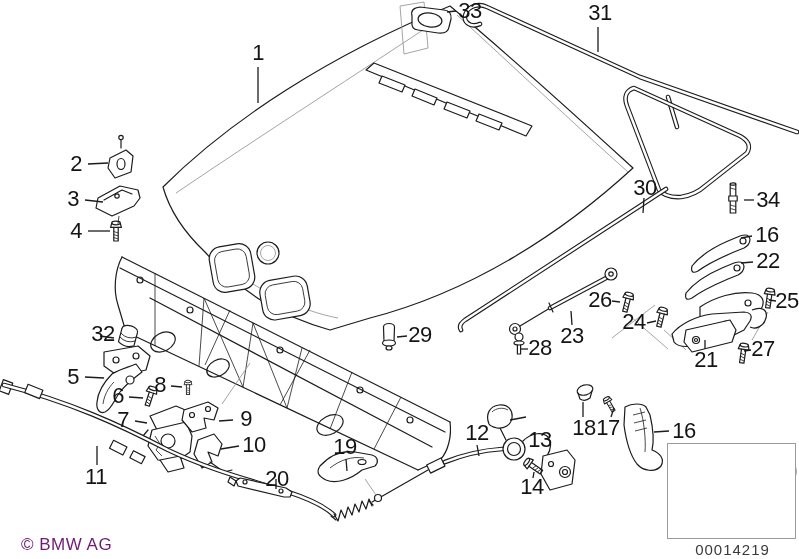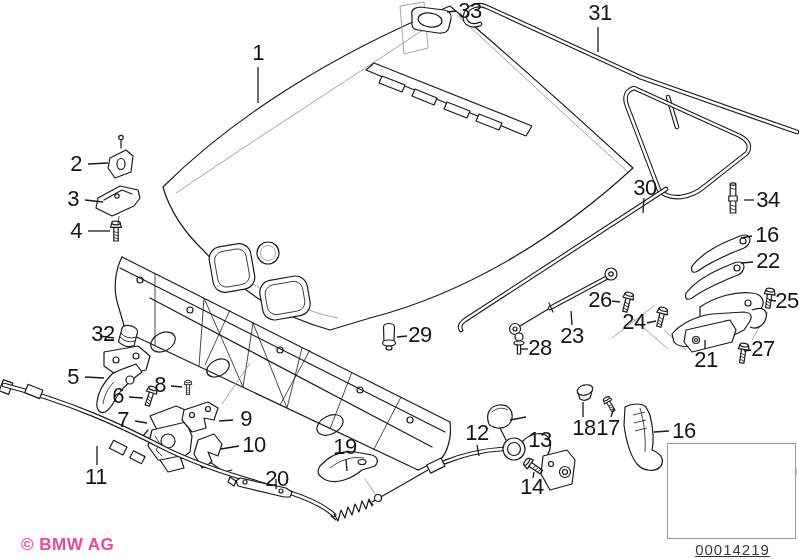"© BMW AG" .copyright { color: #ec4899 -> #701a75; font-weight: bold -> normal }
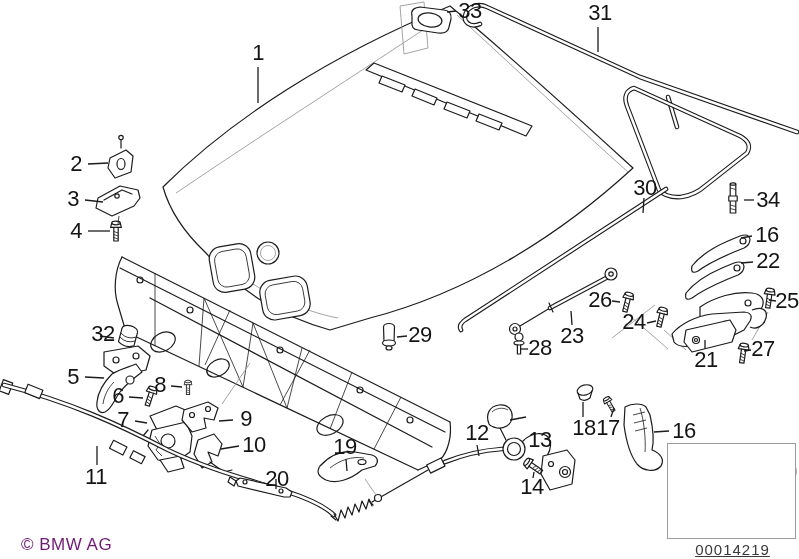"00014219" .diagram-id { text-decoration: underline -> none }
